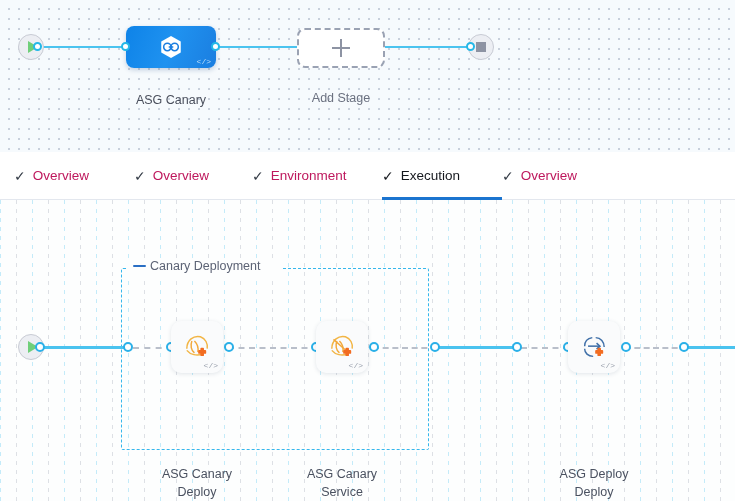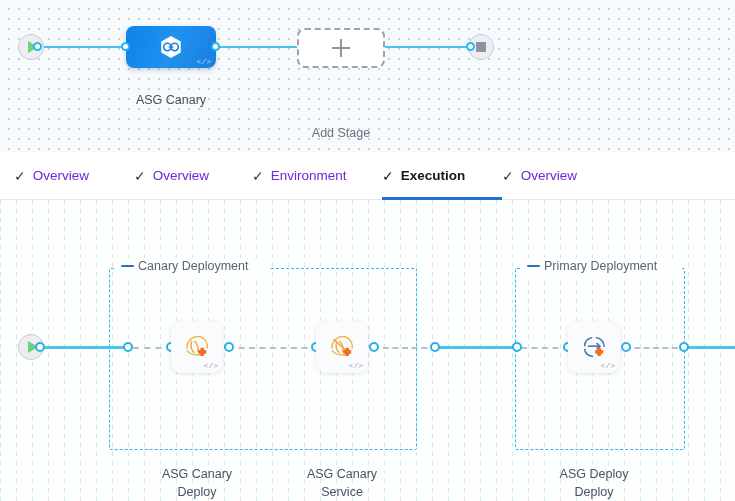"Add Stage" .stage-label.muted { margin-top: 35px -> none }
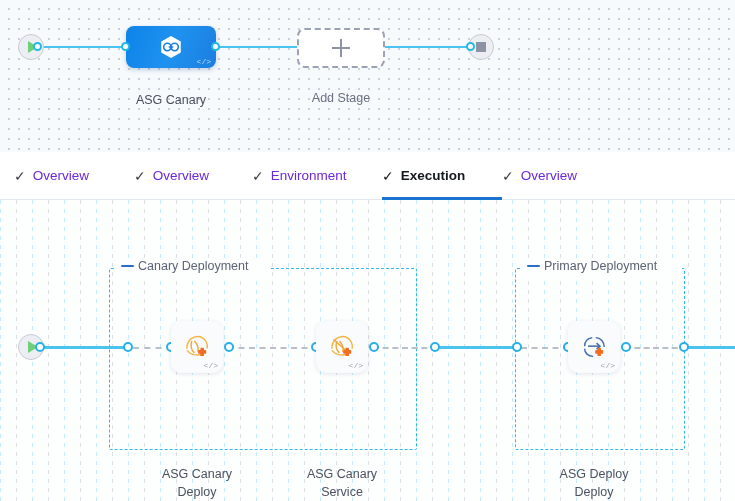"Overview" .tab .tlabel { color: #6d28d9 -> #be185d }
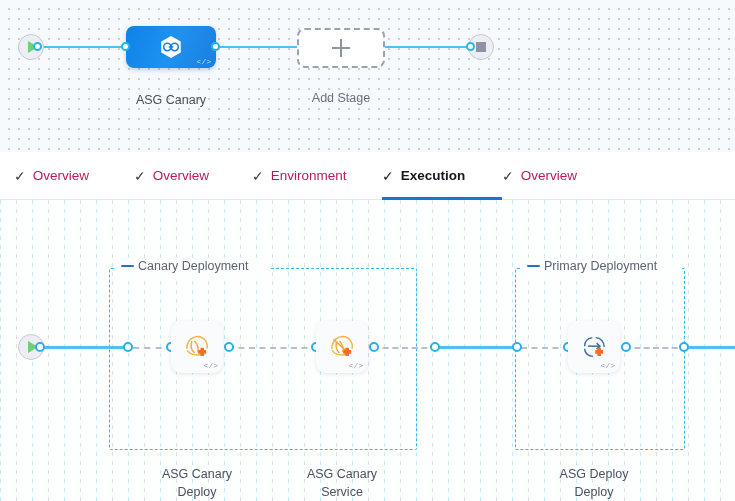"Execution" .tab.active .tlabel { font-weight: bold -> normal }
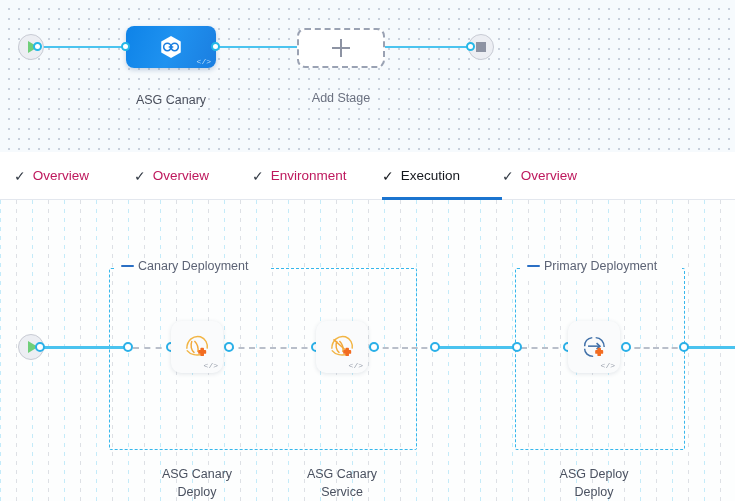"Canary Deployment" div.step-group { left: 109px -> 121px }
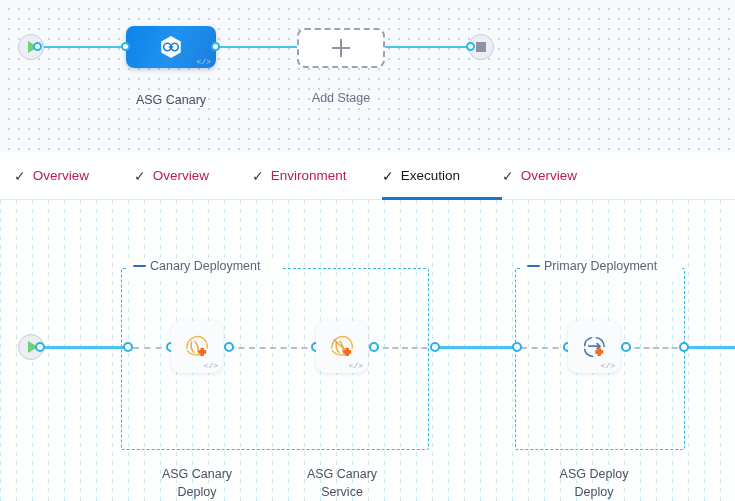"Primary Deployment" div.step-group { html: <div> <div></div> <div> <span></span> <span>Primary Deployment</span> </div> </div> -> none }
